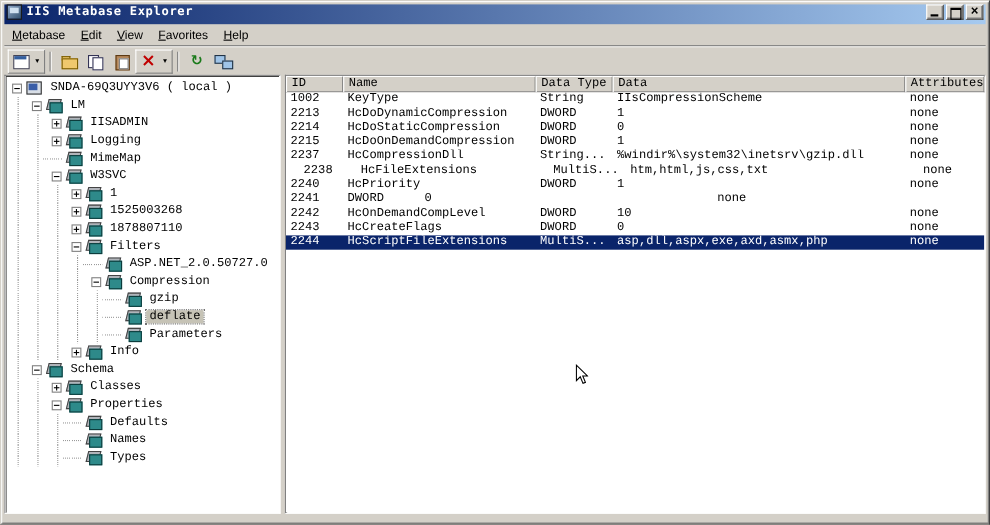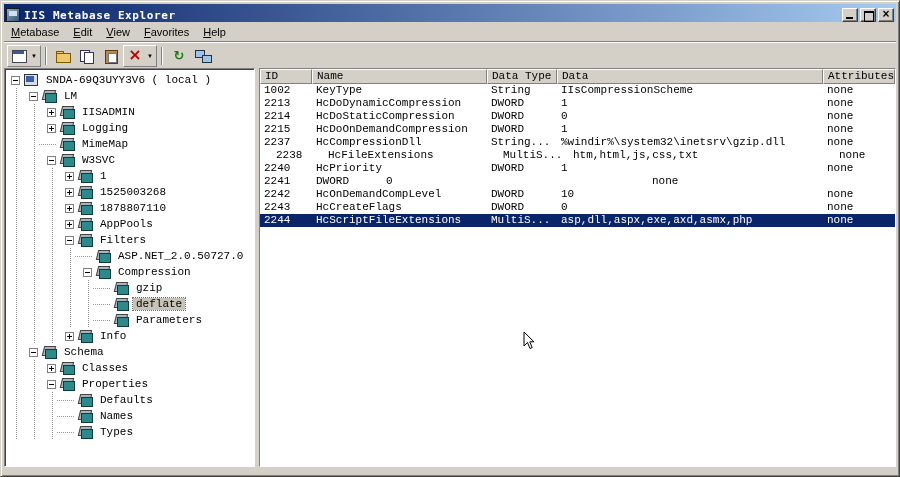"IIS Metabase Explorer" .titlebar { align-items: flex-end -> flex-start }
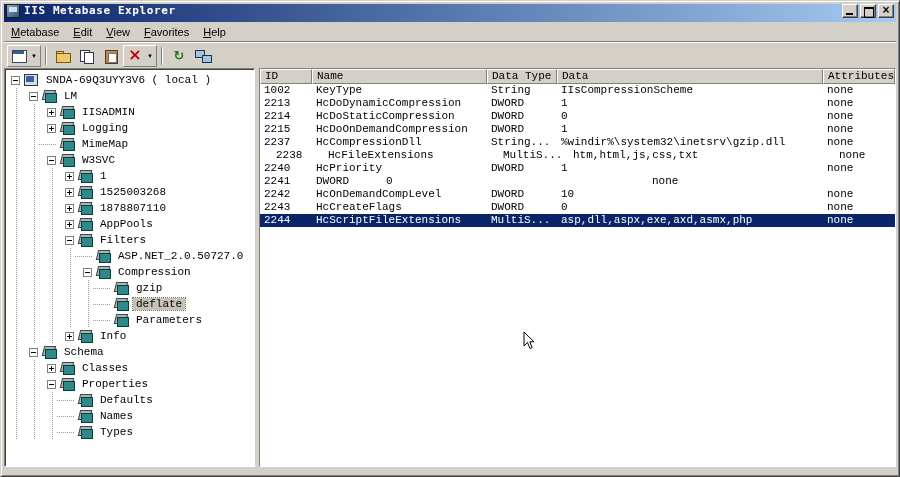"AppPools" div.tree-row { html: <div><span></span><span></span><span></span><span></span><span></span><span>AppPools</span></div> -> none }
